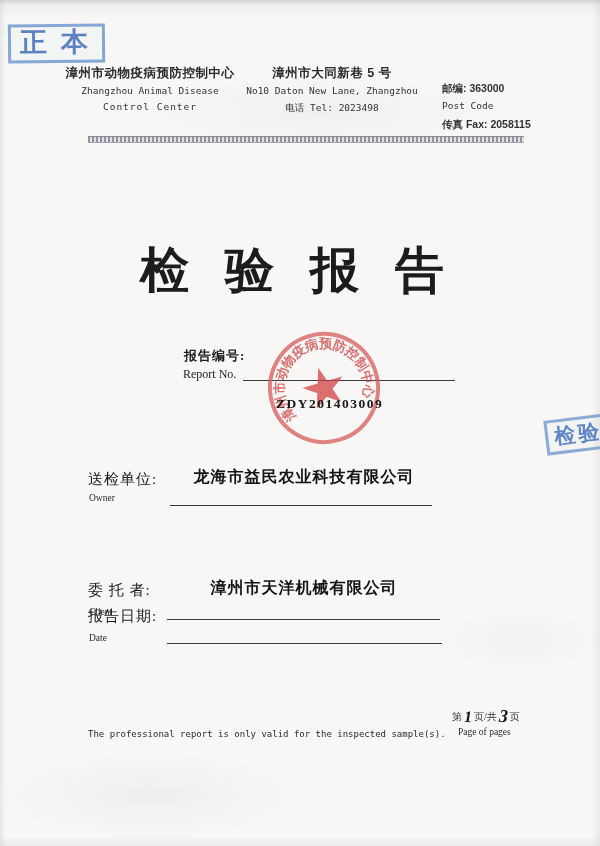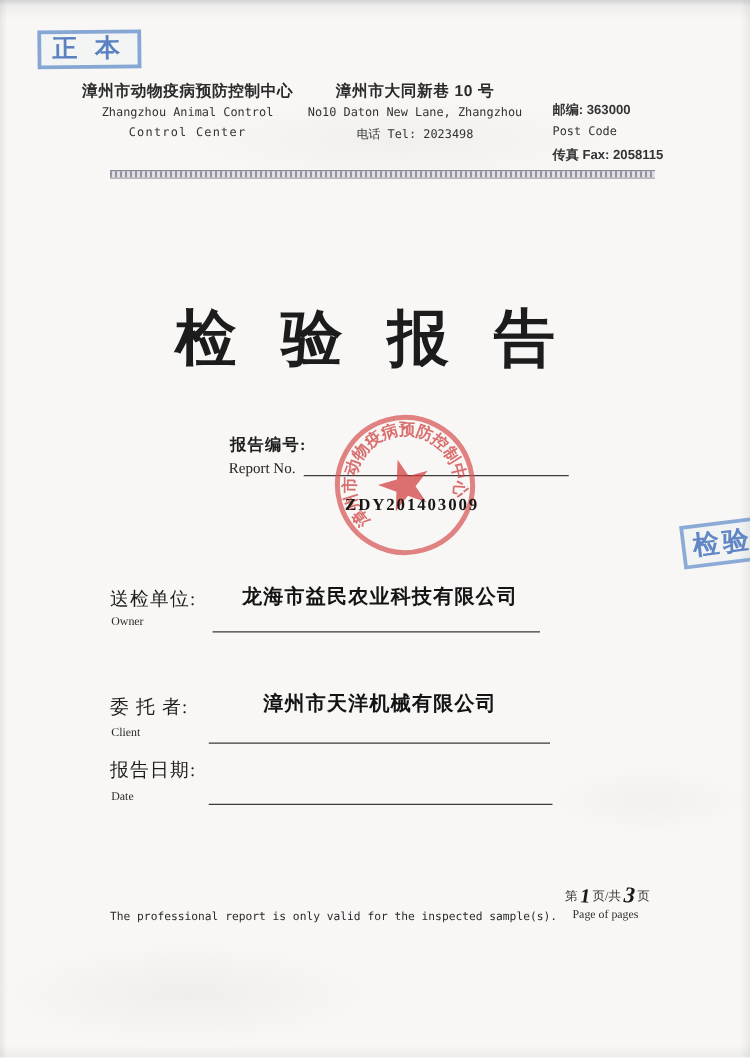"正本" .copy-stamp { font-size: 20px -> 27px; margin-left: 22px -> none }
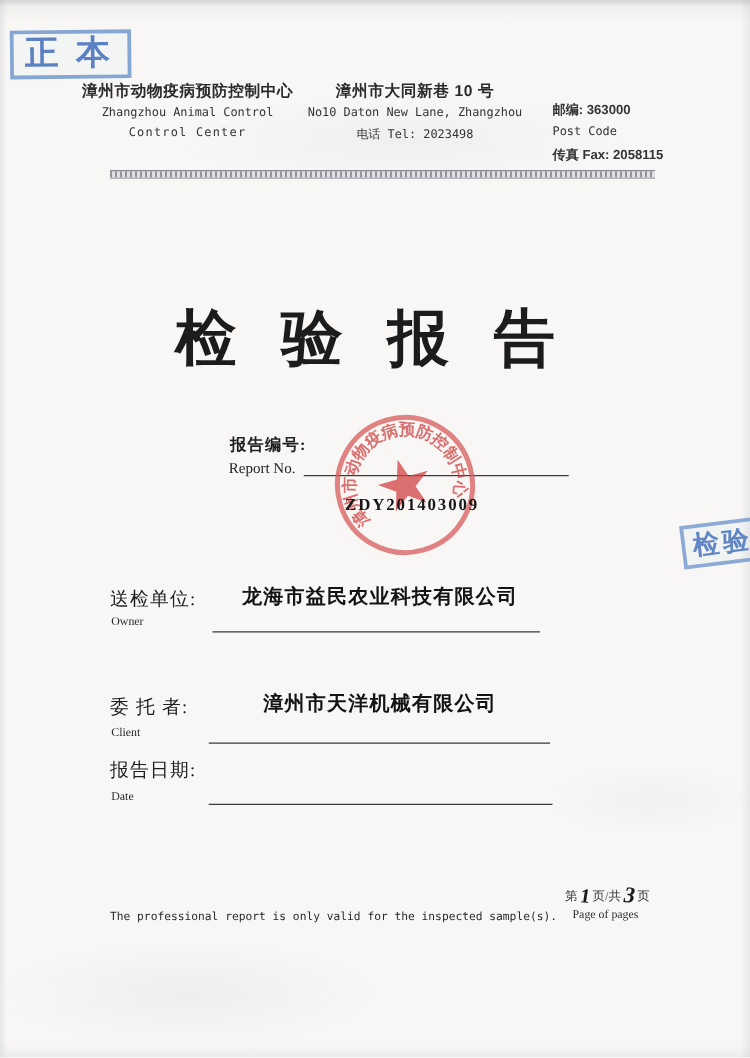"漳州市大同新巷 10 号" div.zh { text: 10 -> 5 }
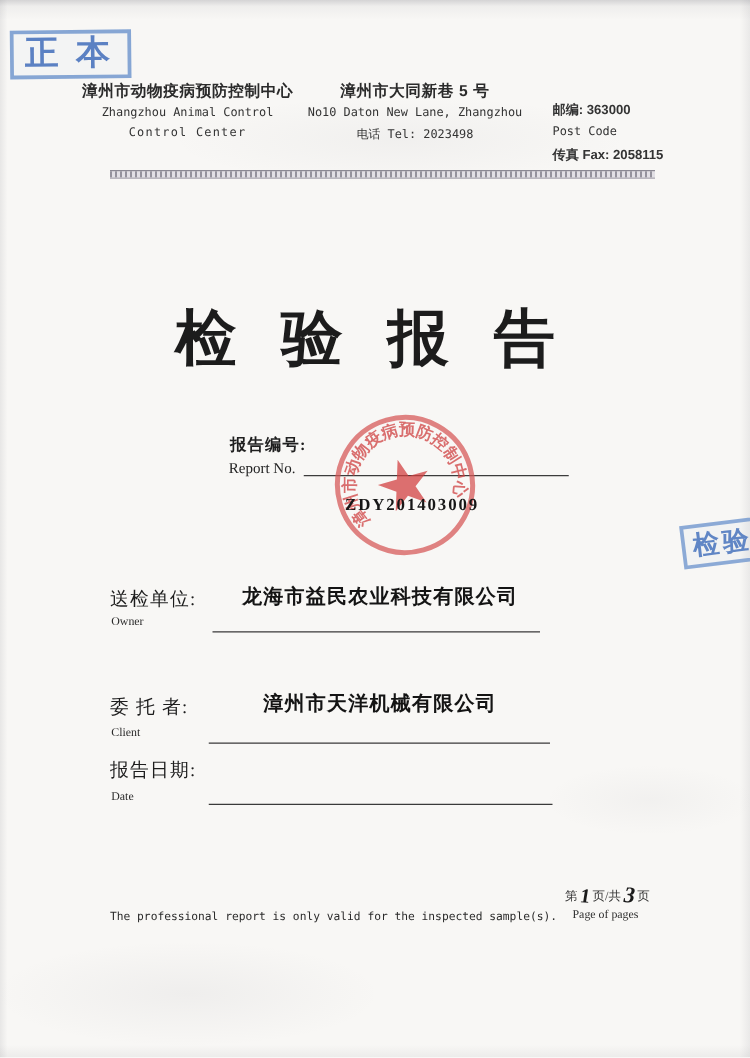"Zhangzhou Animal Control" div.mono { text: Control -> Disease }
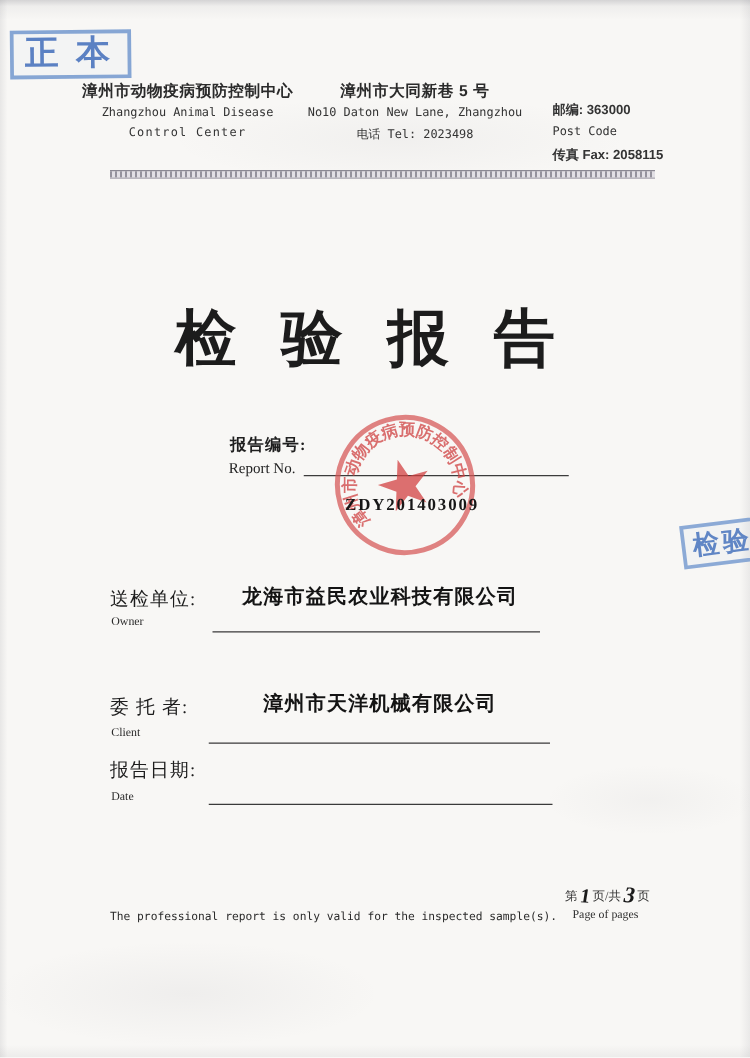"委 托 者:" .f3 { top: 556px -> 581px }
